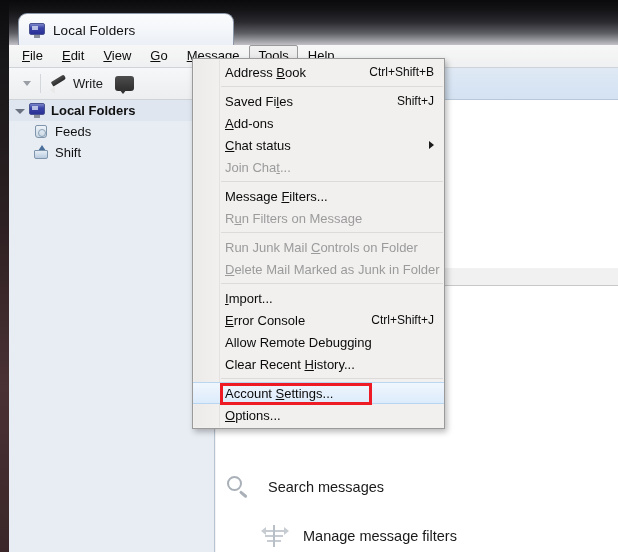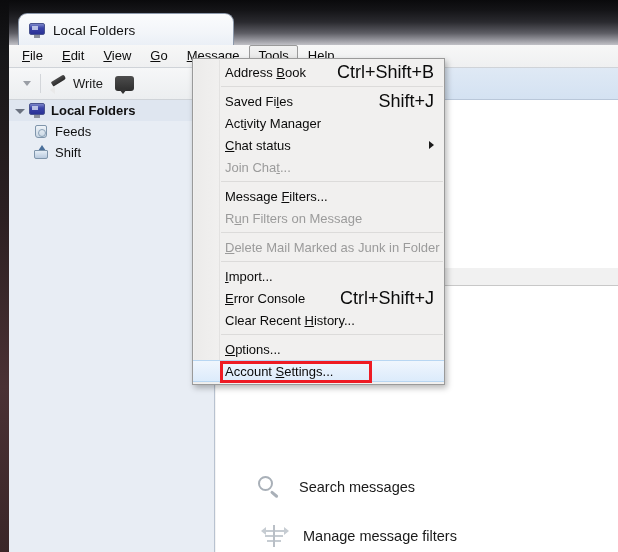"Ctrl+Shift+B" .menu-item .shortcut { font-size: 18px -> 12px }
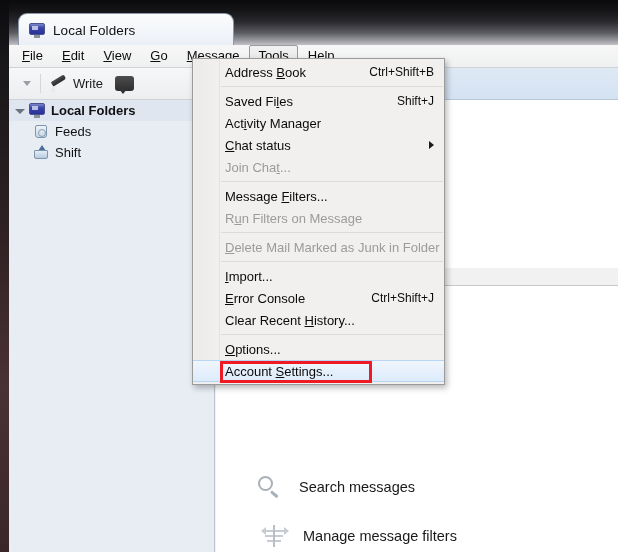"Add-ons" div.menu-item { html: none -> <div> <span><u>A</u>dd-ons</span> </div> }
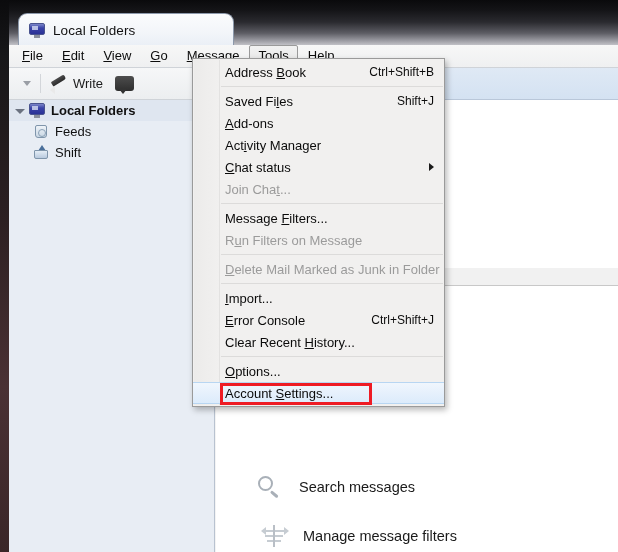"Activity Manager" div.menu-item { html: <div> <span>Act<u>i</u>vity Manager</span> </div> -> none }
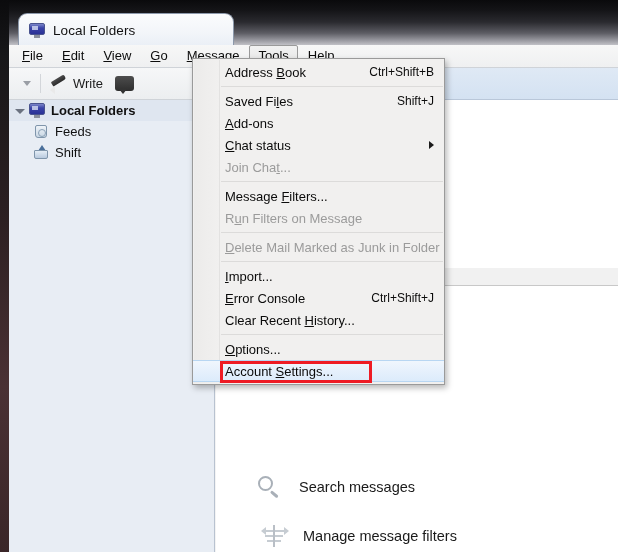"Run Junk Mail Controls on" div.menu-item { html: none -> <div> <span>Run Junk Mail <u>C</u>ontrols on Folder</span> </div> }
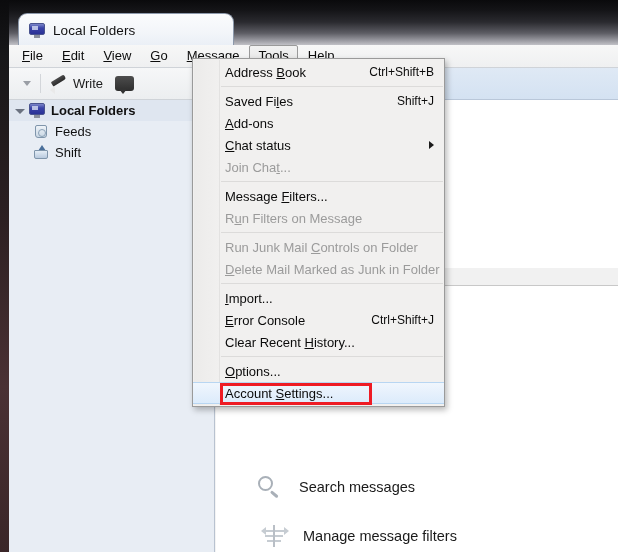"Allow Remote Debugging" div.menu-item { html: none -> <div> <span>Allow Remote Debu<u>g</u>ging</span> </div> }
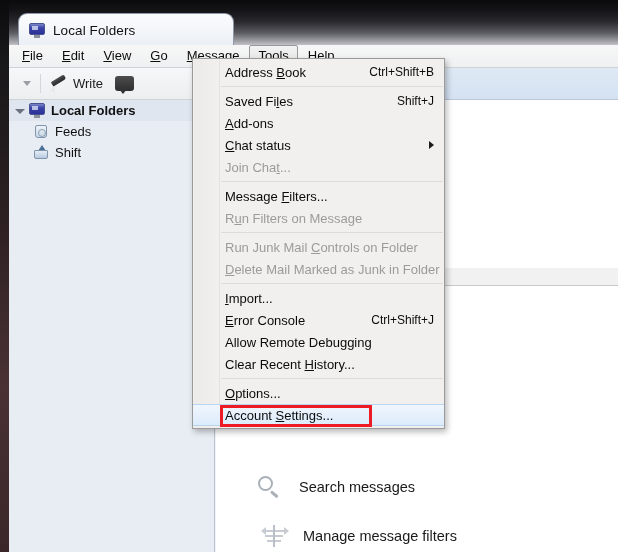"Options..." div.menu-item { order: before "Account Settings..." -> after "Account Settings..." }
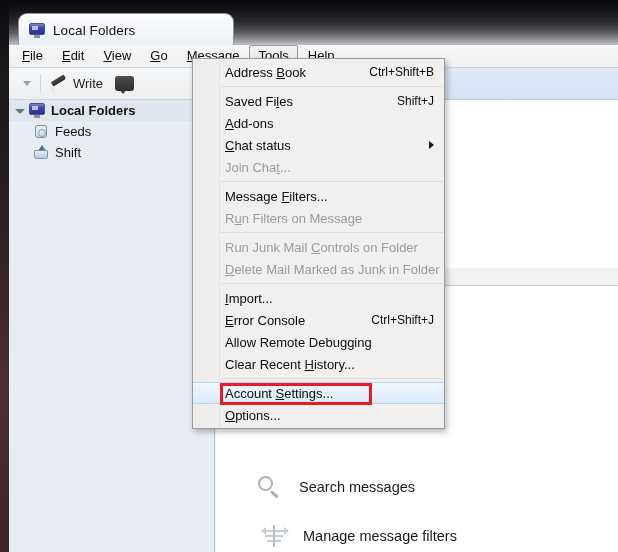"Search messages" div.action-row { margin-left: 31px -> none }
